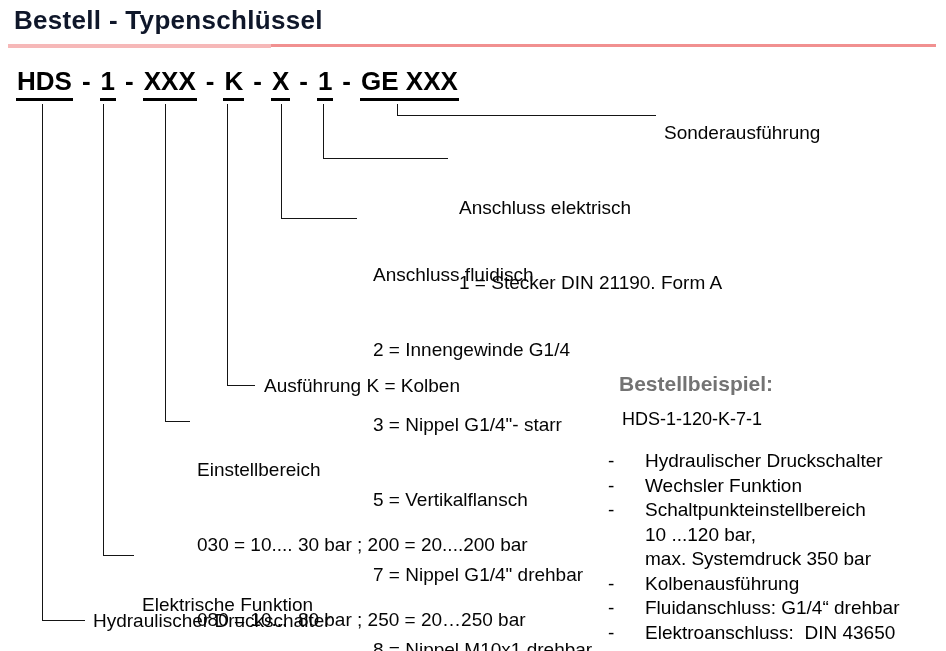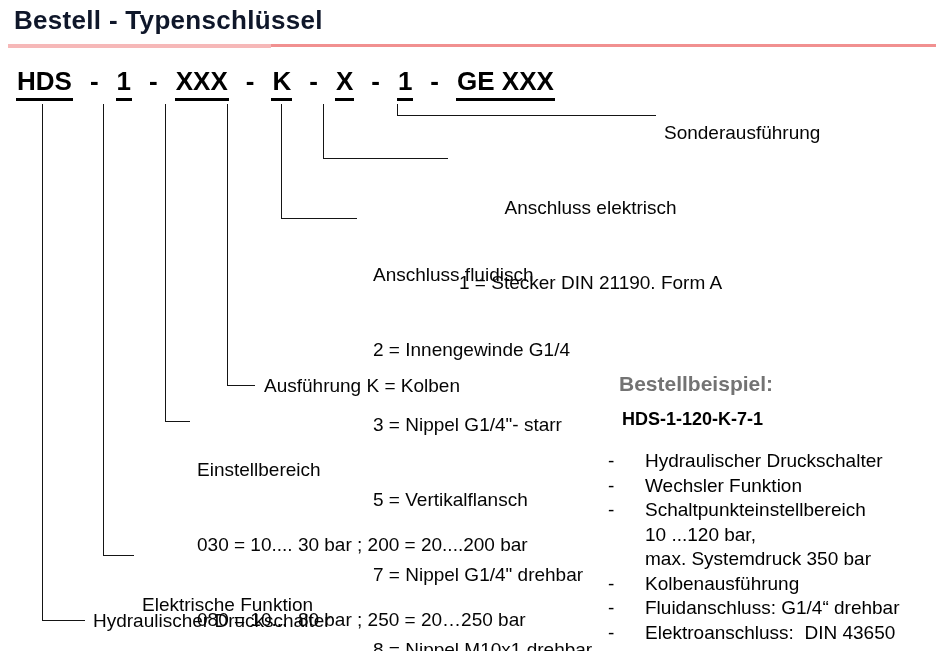"HDS" .code { gap: 8px -> none }
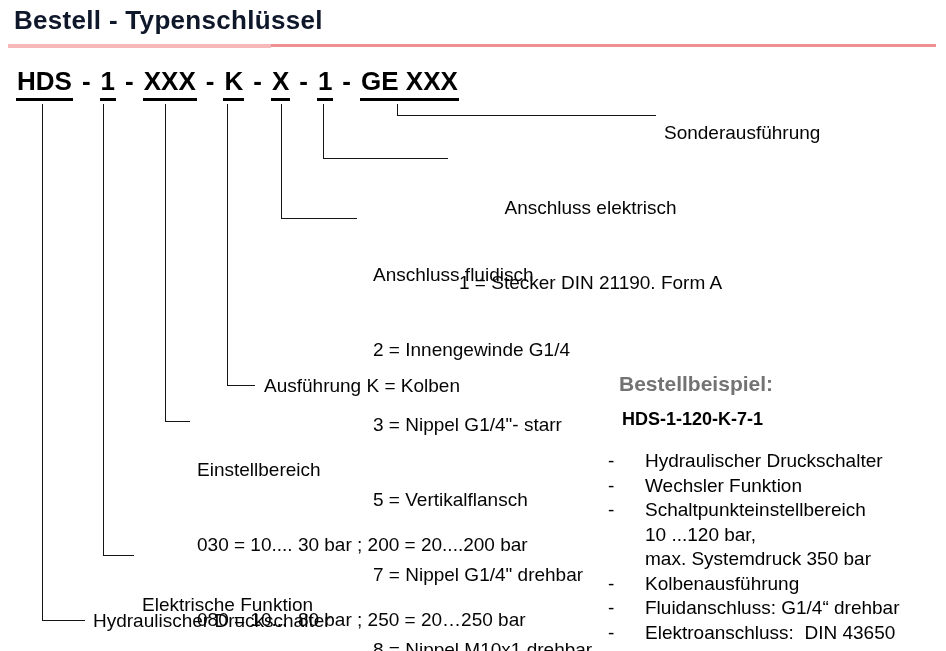"Anschluss elektrisch" div.lbl-block { text-align: center -> none }
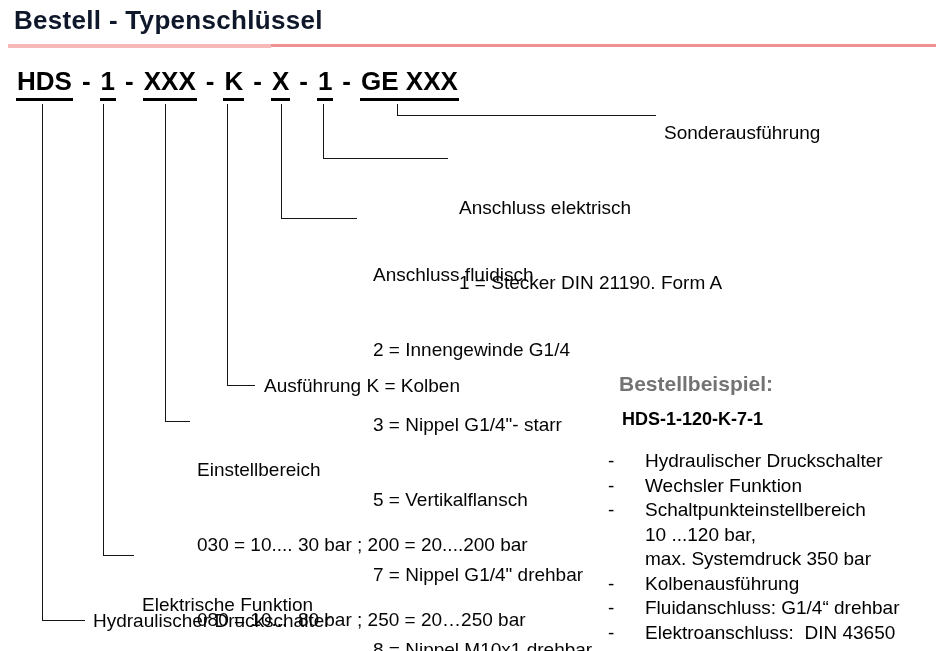"HDS-1-120-K-7-1" .example-code { font-weight: bold -> normal }
